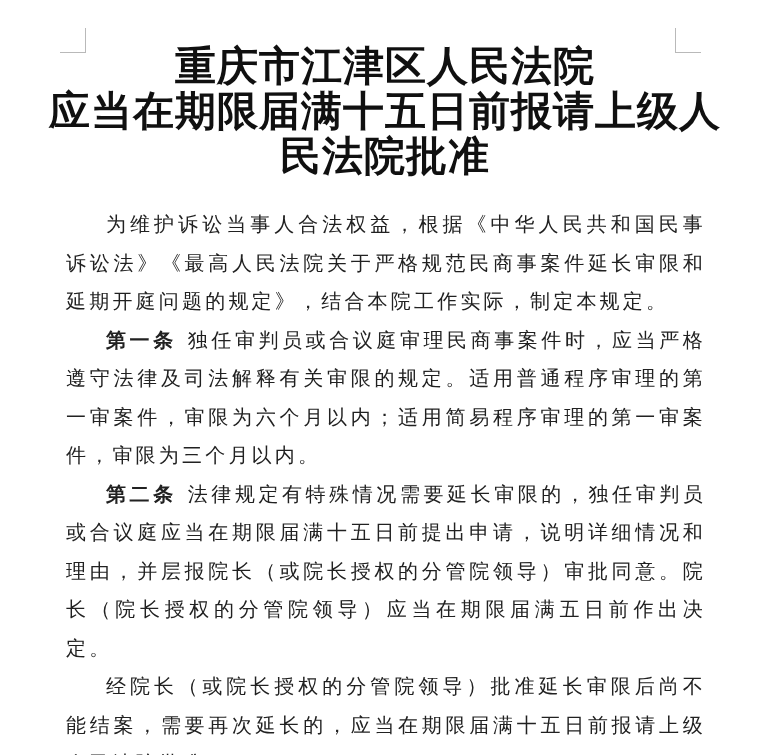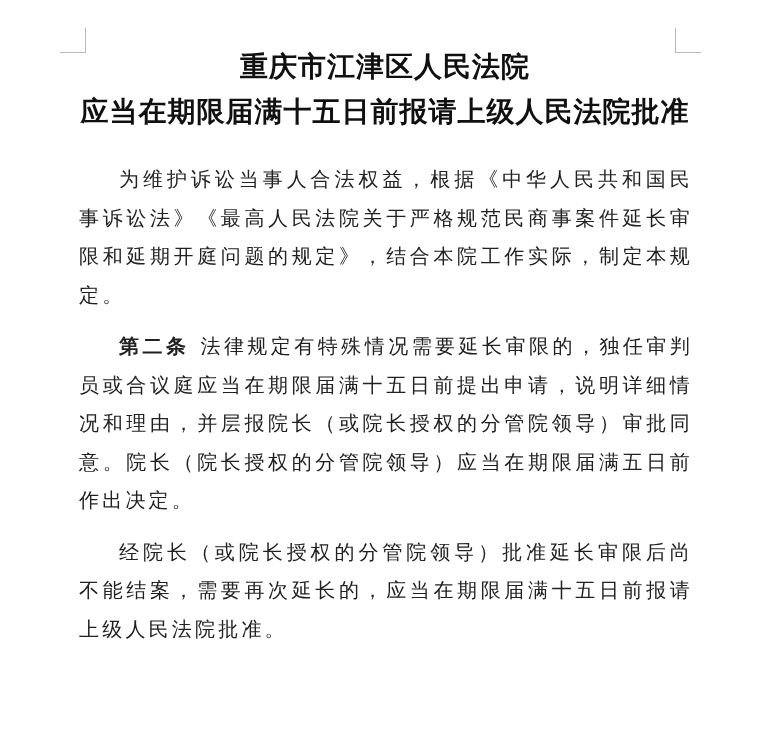"重庆市江津区人民法院" .doc-title { font-size: 28px -> 41px }
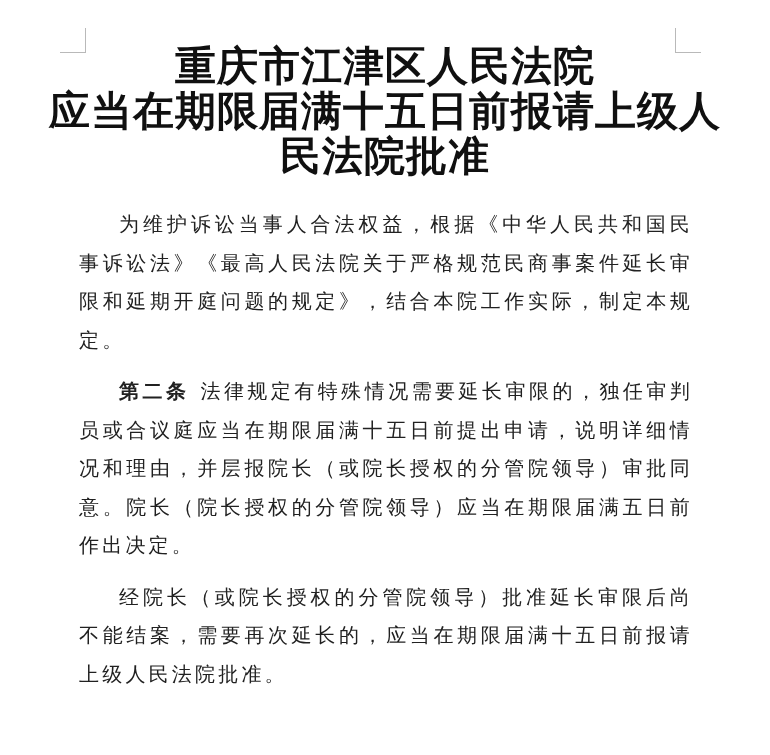"为维护诉讼当事人合法权益，根据《中华人民共和国民事诉讼法》《最高人民法院关于严格" .doc-body p { margin: 13px -> 0 }
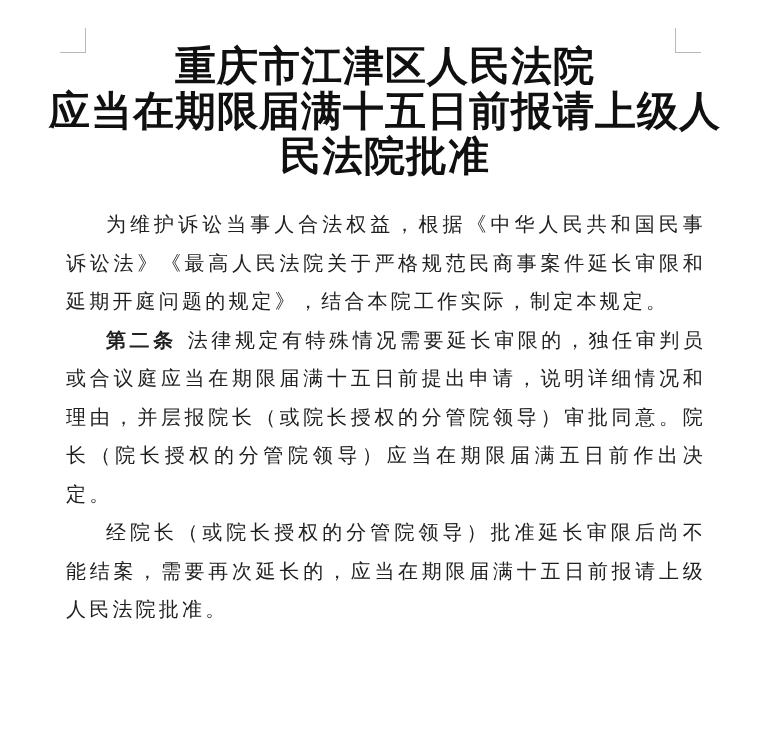"第一条" p { html: none -> <p><span>第一条</span><span>独任审判员或合议庭审理民商事案件时，应当严格遵守法律及司法解释有关审限的规定。适用普通程序审理的第一审案件，审限为六个月以内；适用简易程序审理的第一审案件，审限为三个月以内。</span></p> }
